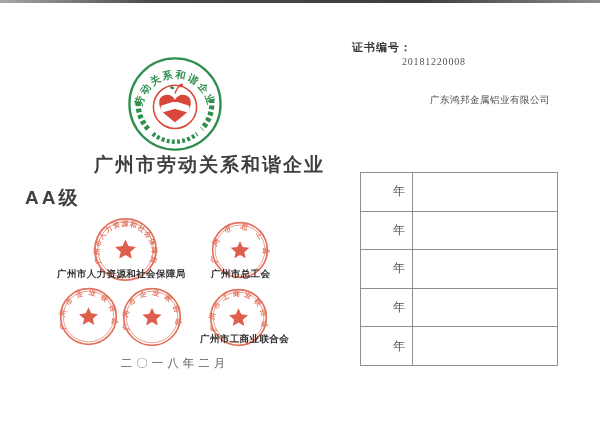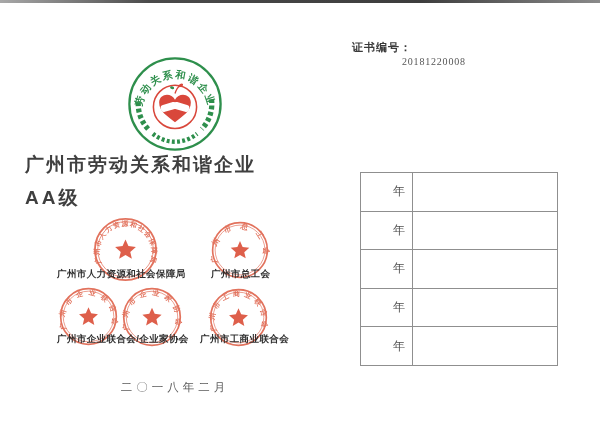"广东鸿邦金属铝业有限公司" div.holder-value { html: none -> <div>广东鸿邦金属铝业有限公司</div> }
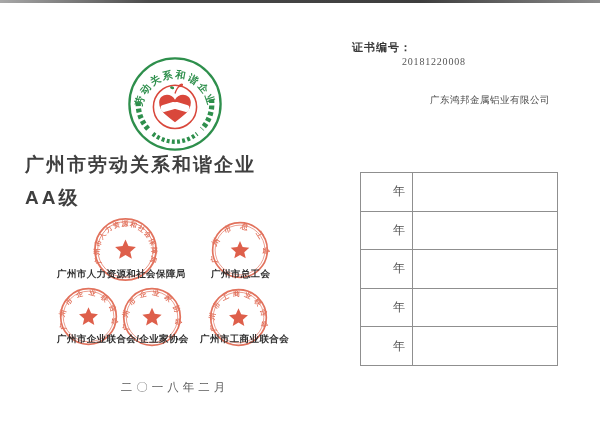"广州市劳动关系和谐企业" .cert-title { text-align: left -> right }
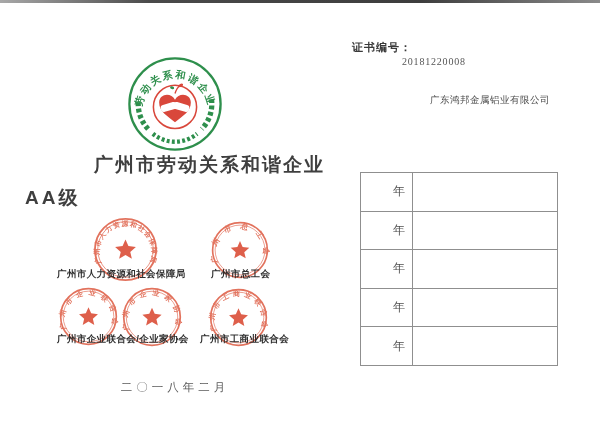"广州市企业联合会/企业家协会" div.seal-caption { html: <div>广州市企业联合会/企业家协会</div> -> none }
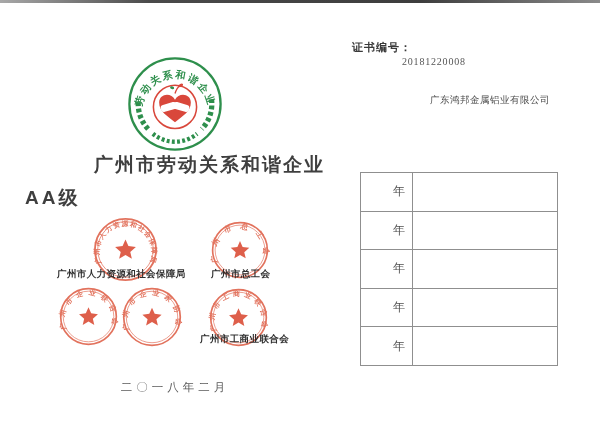"二〇一八年二月" .issue-date { margin-top: 24px -> none }
